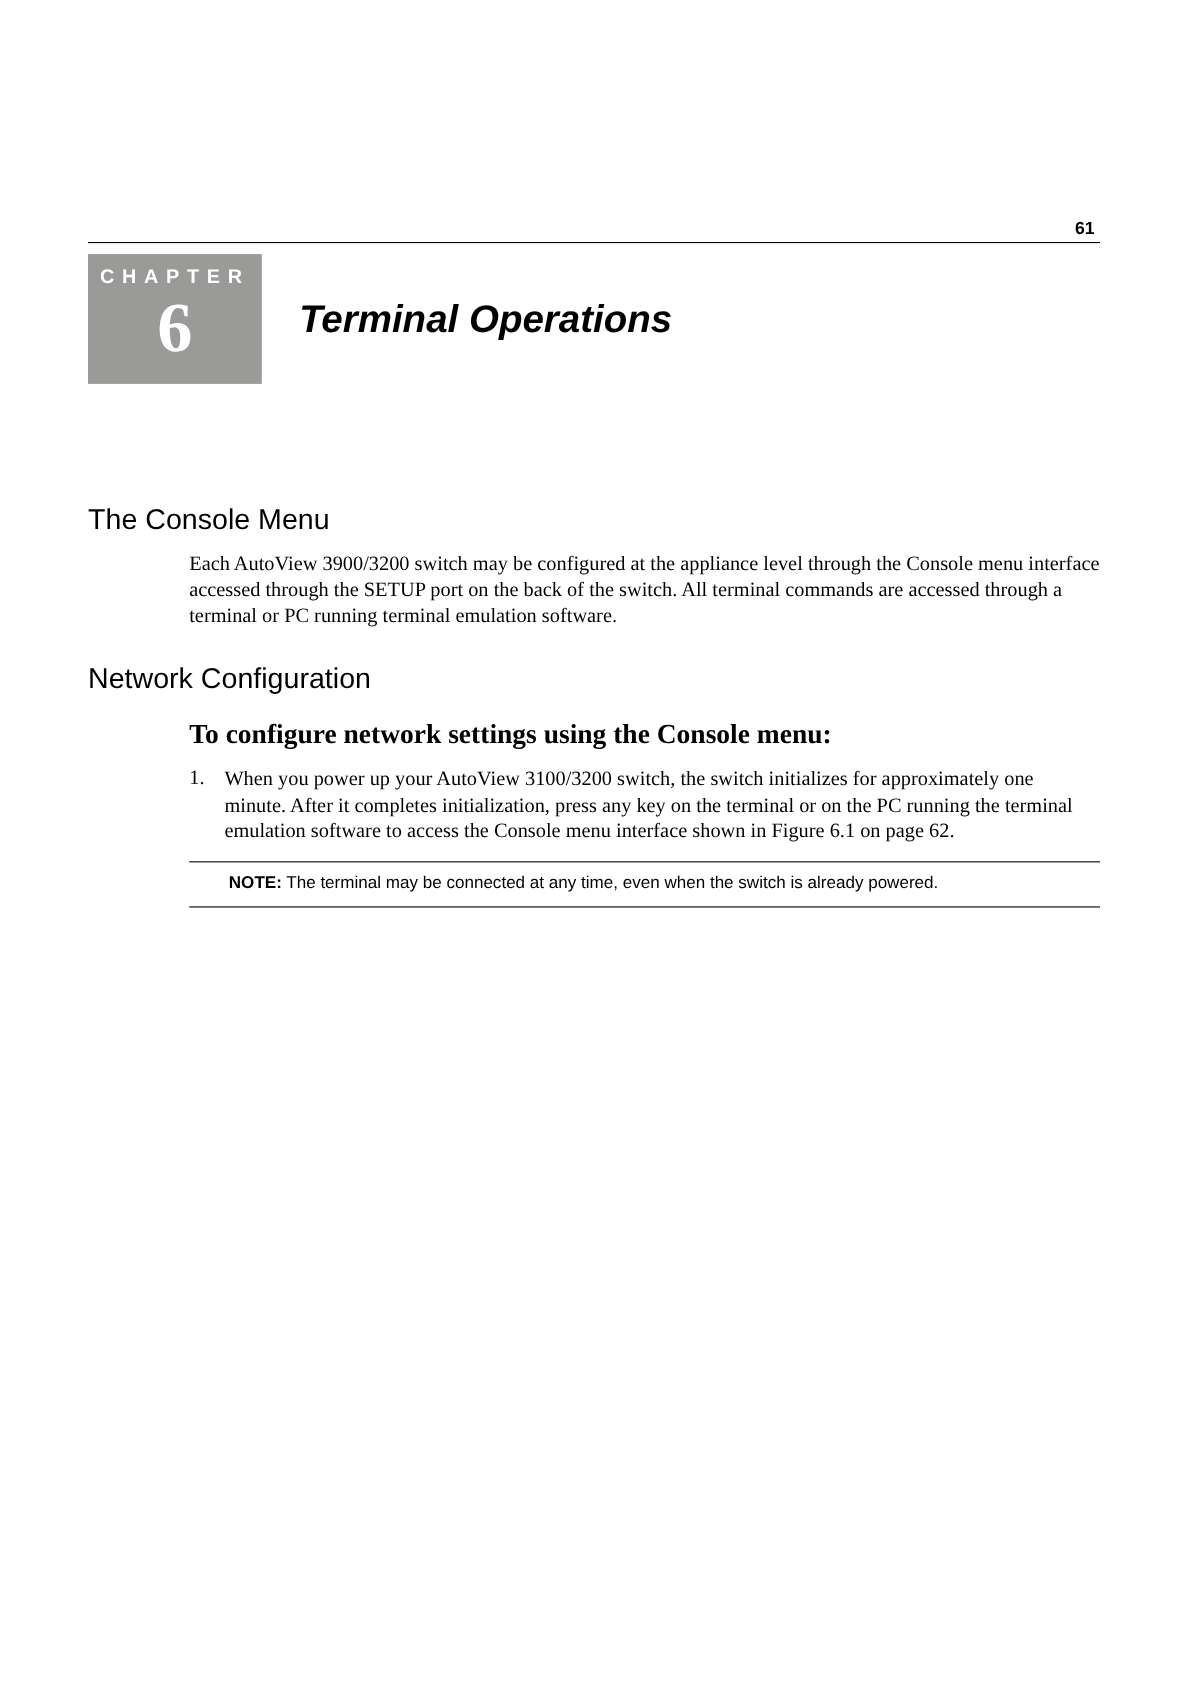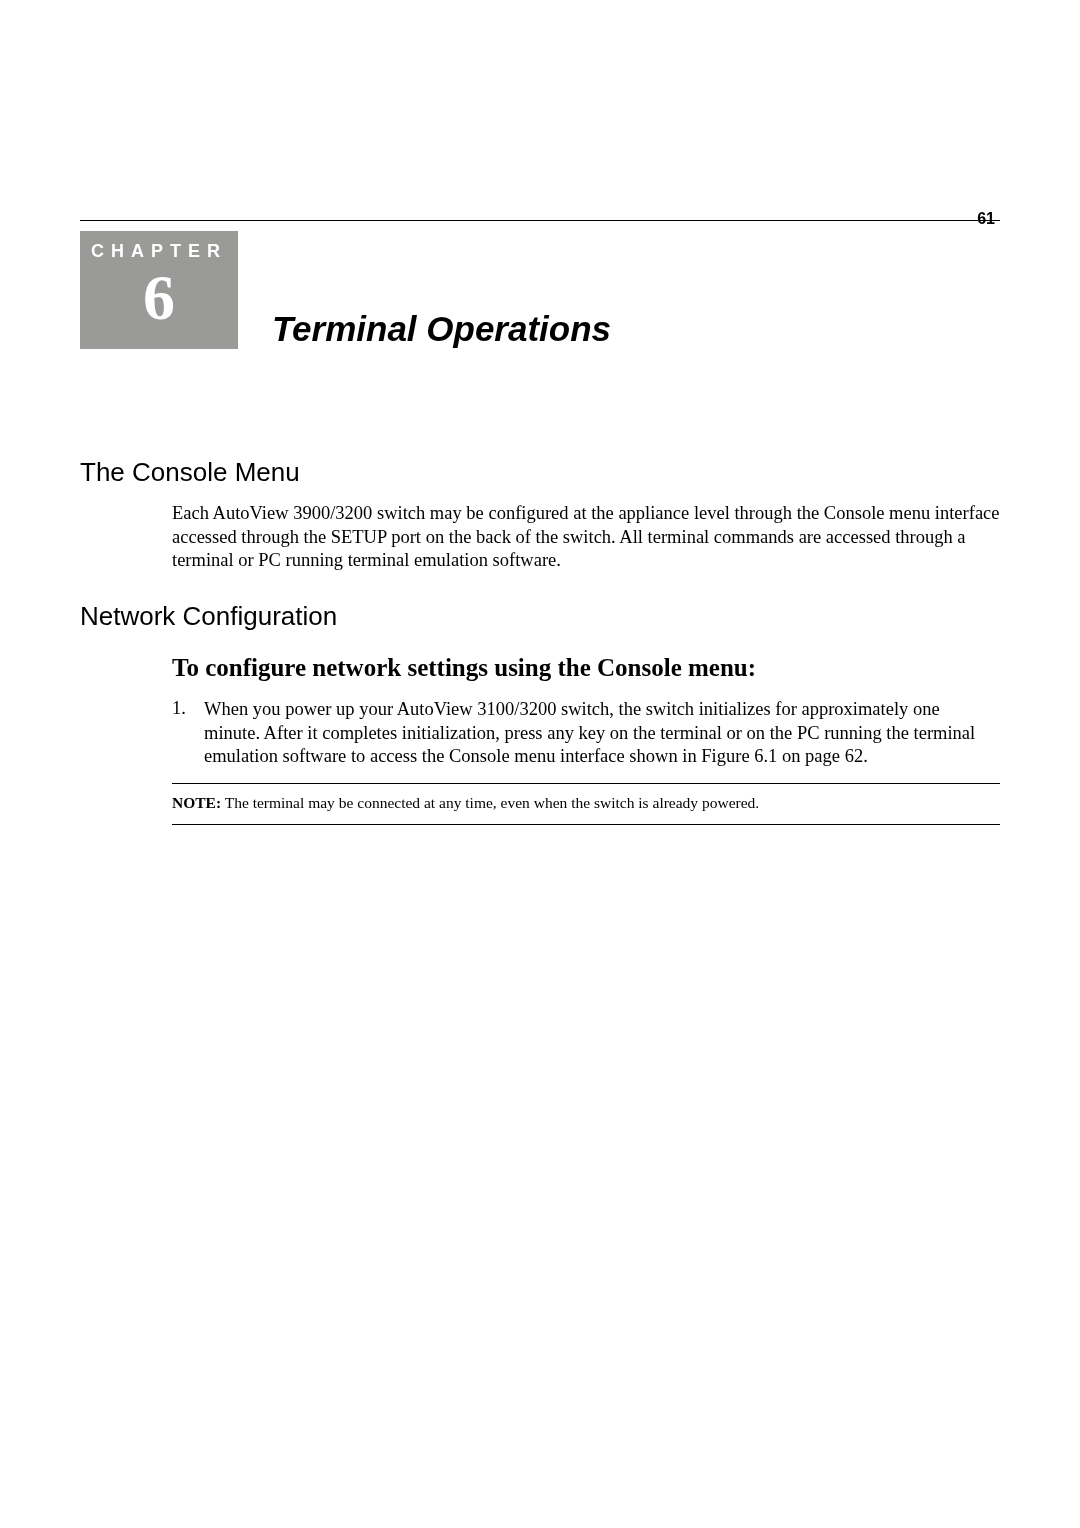"61" .page-number { top: 210px -> 200px }
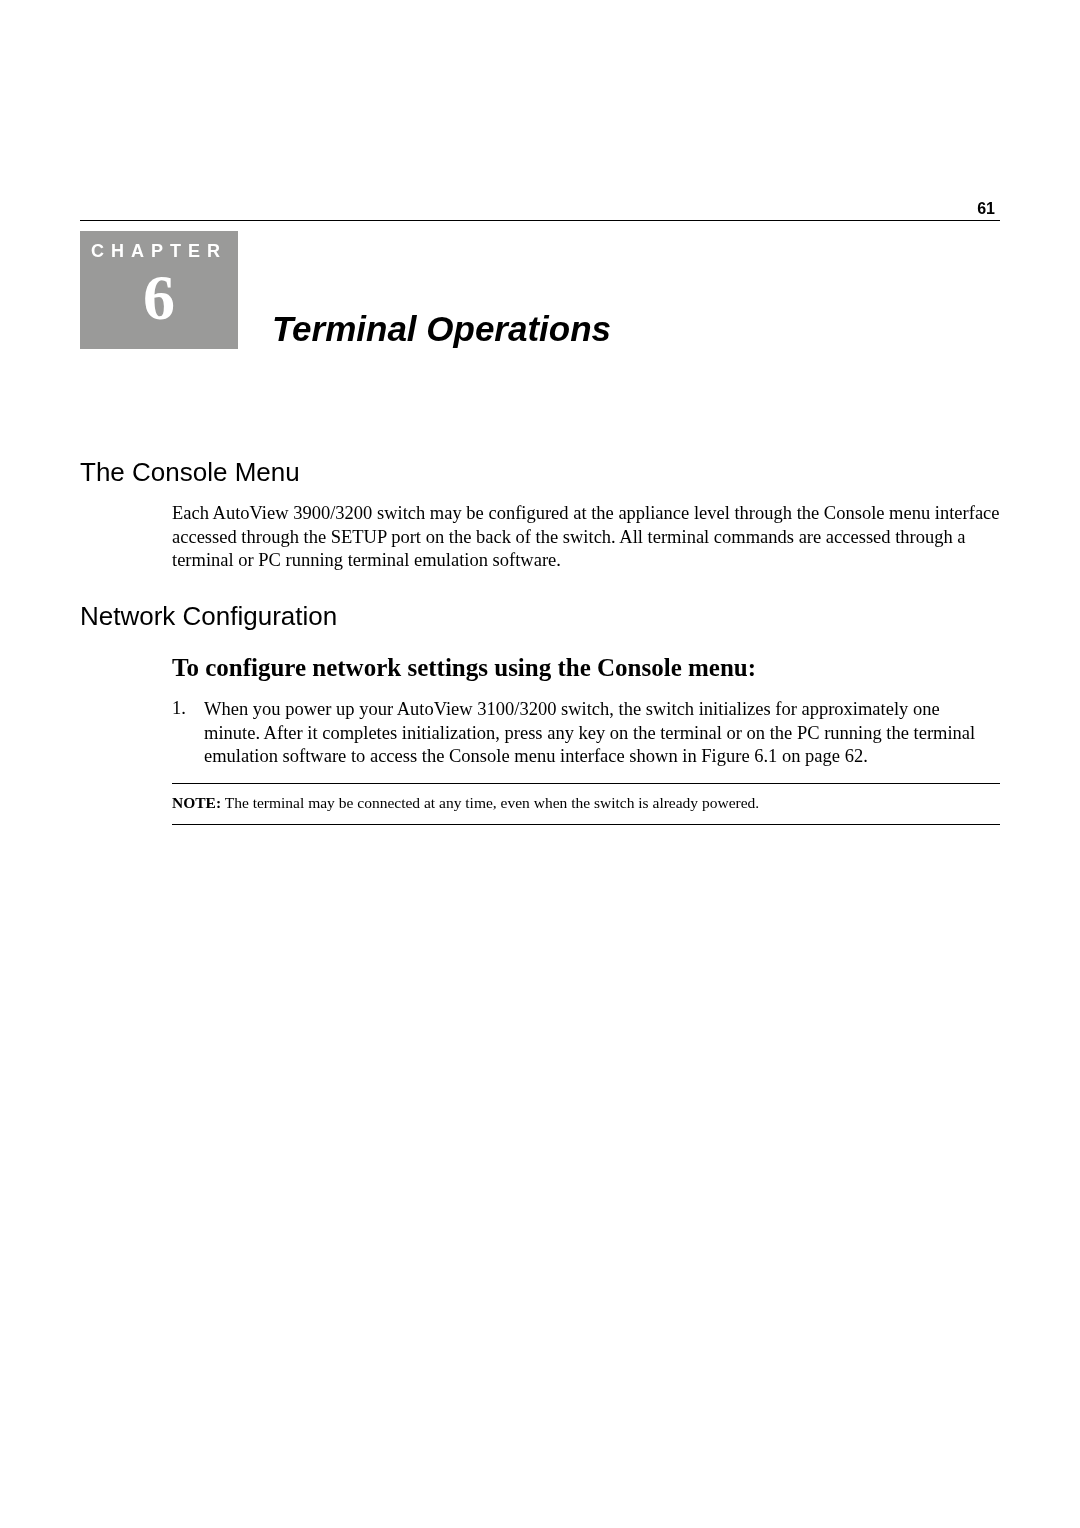"CHAPTER" .chapter-row { align-items: flex-end -> flex-start }
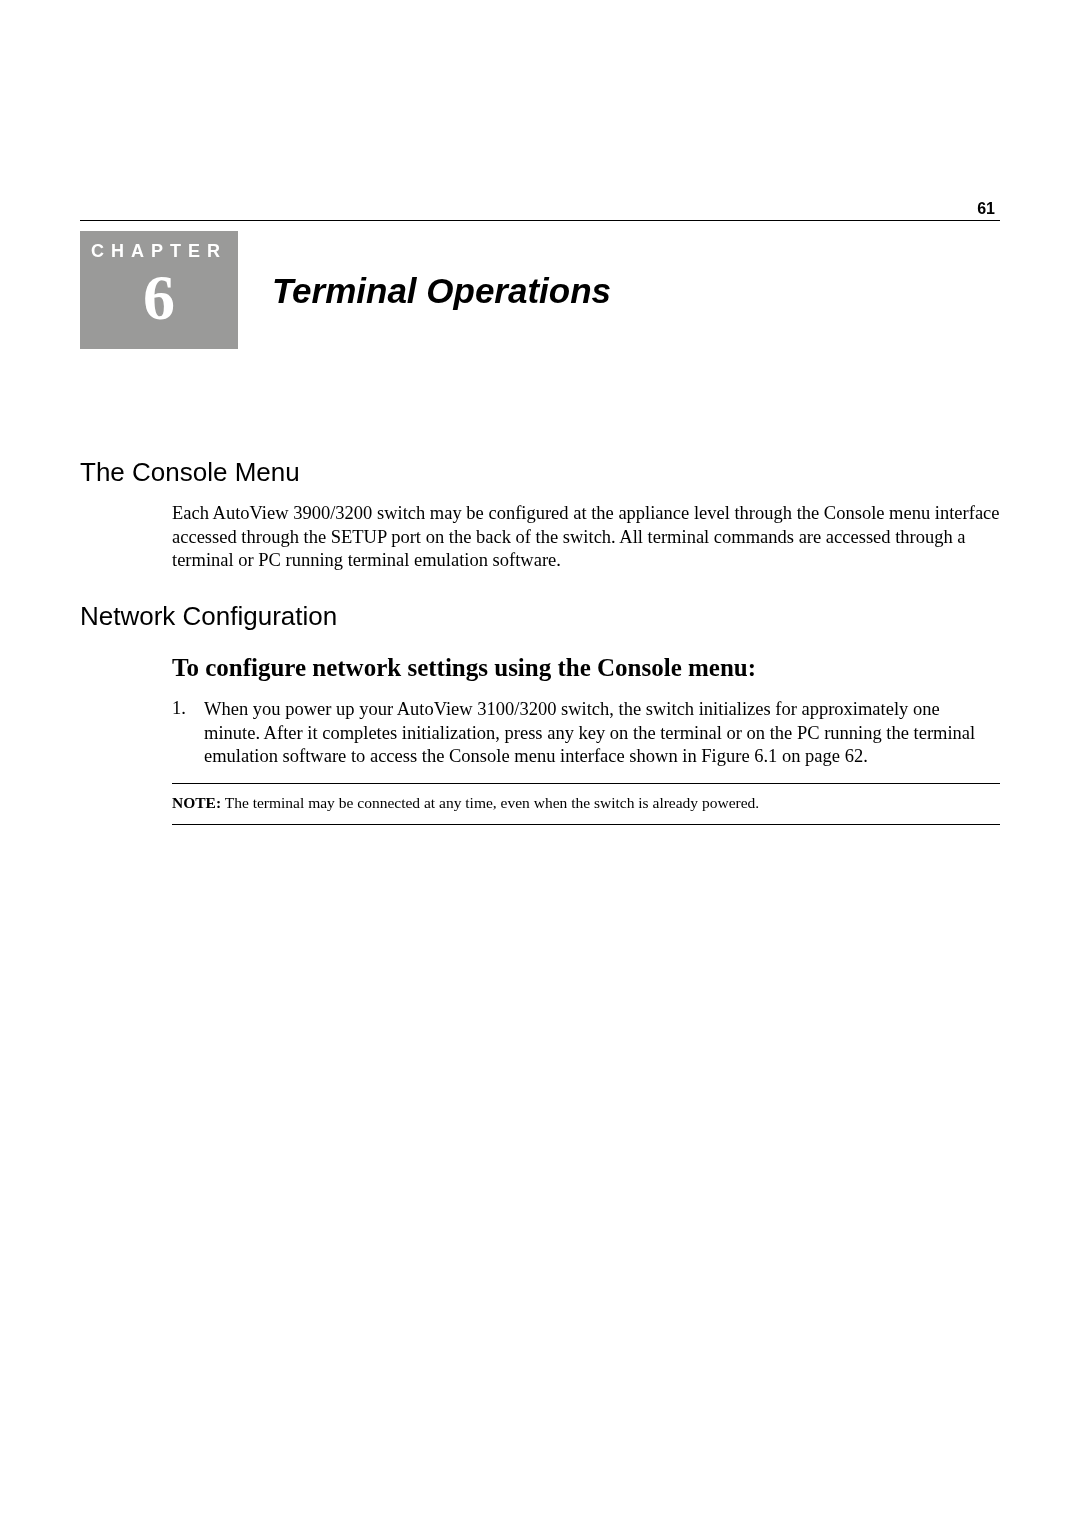"NOTE: The terminal may be" .note-text { font-family: Liberation Serif, serif -> Liberation Sans, sans-serif; margin-left: none -> 36px }
